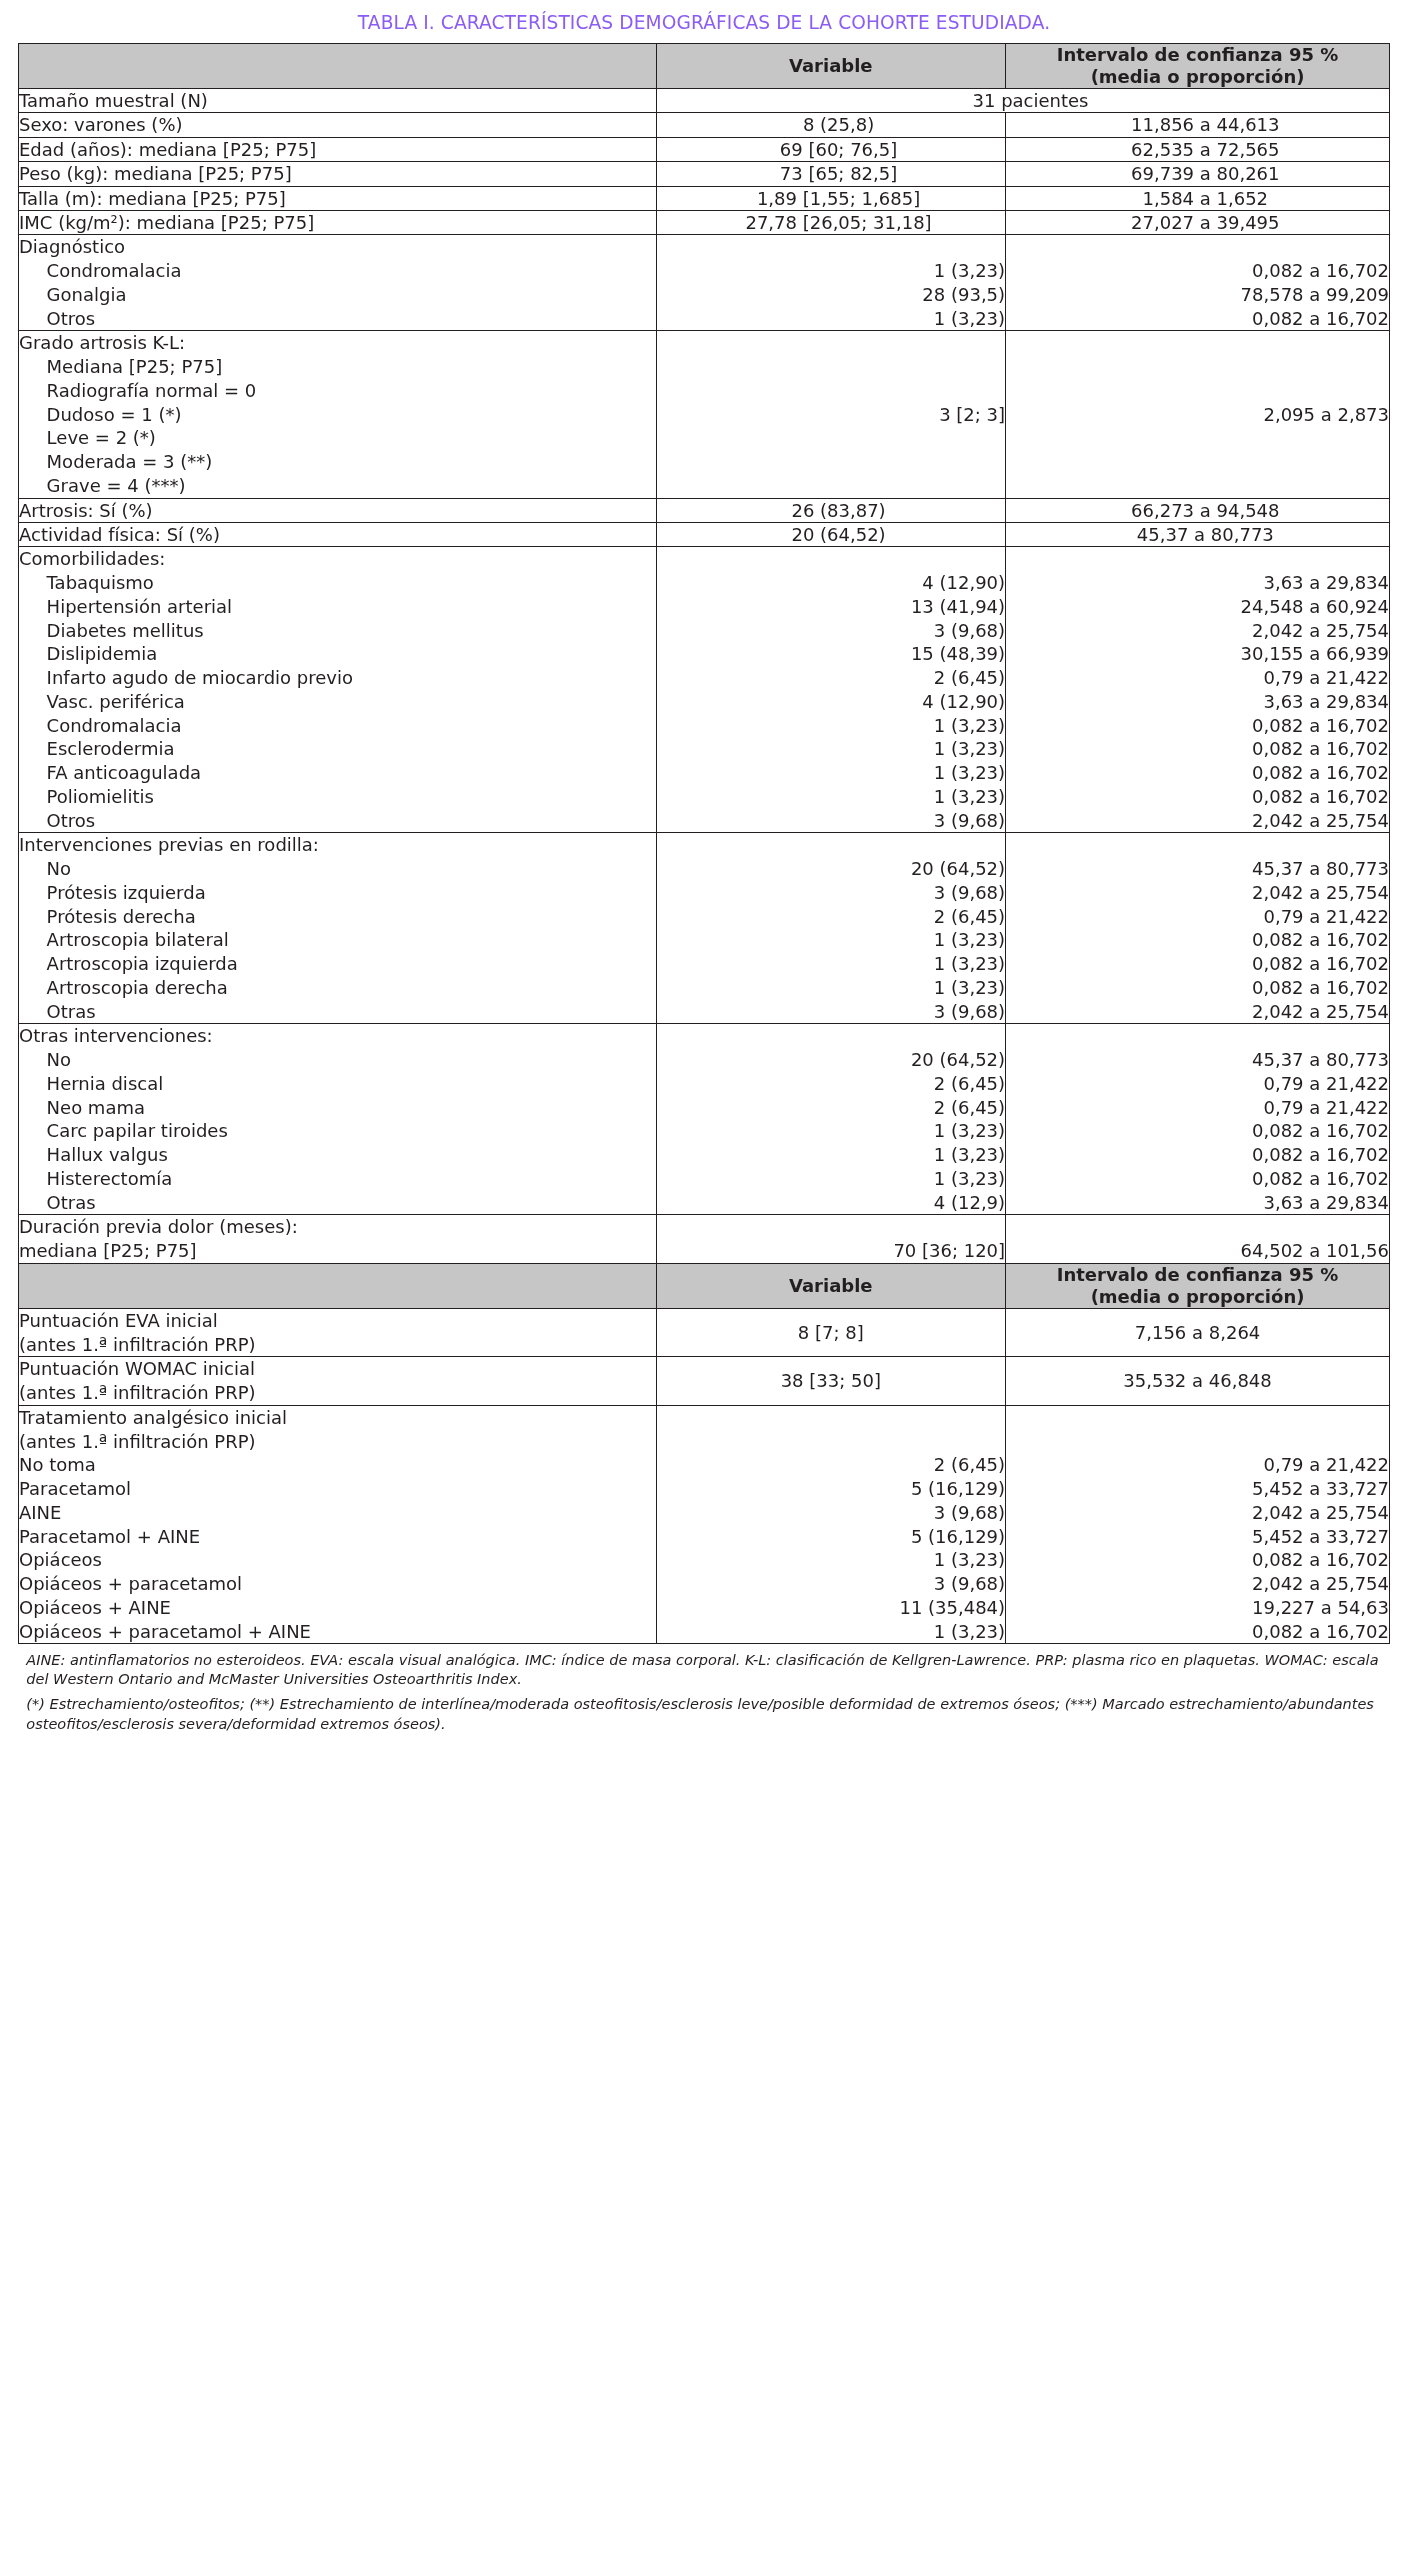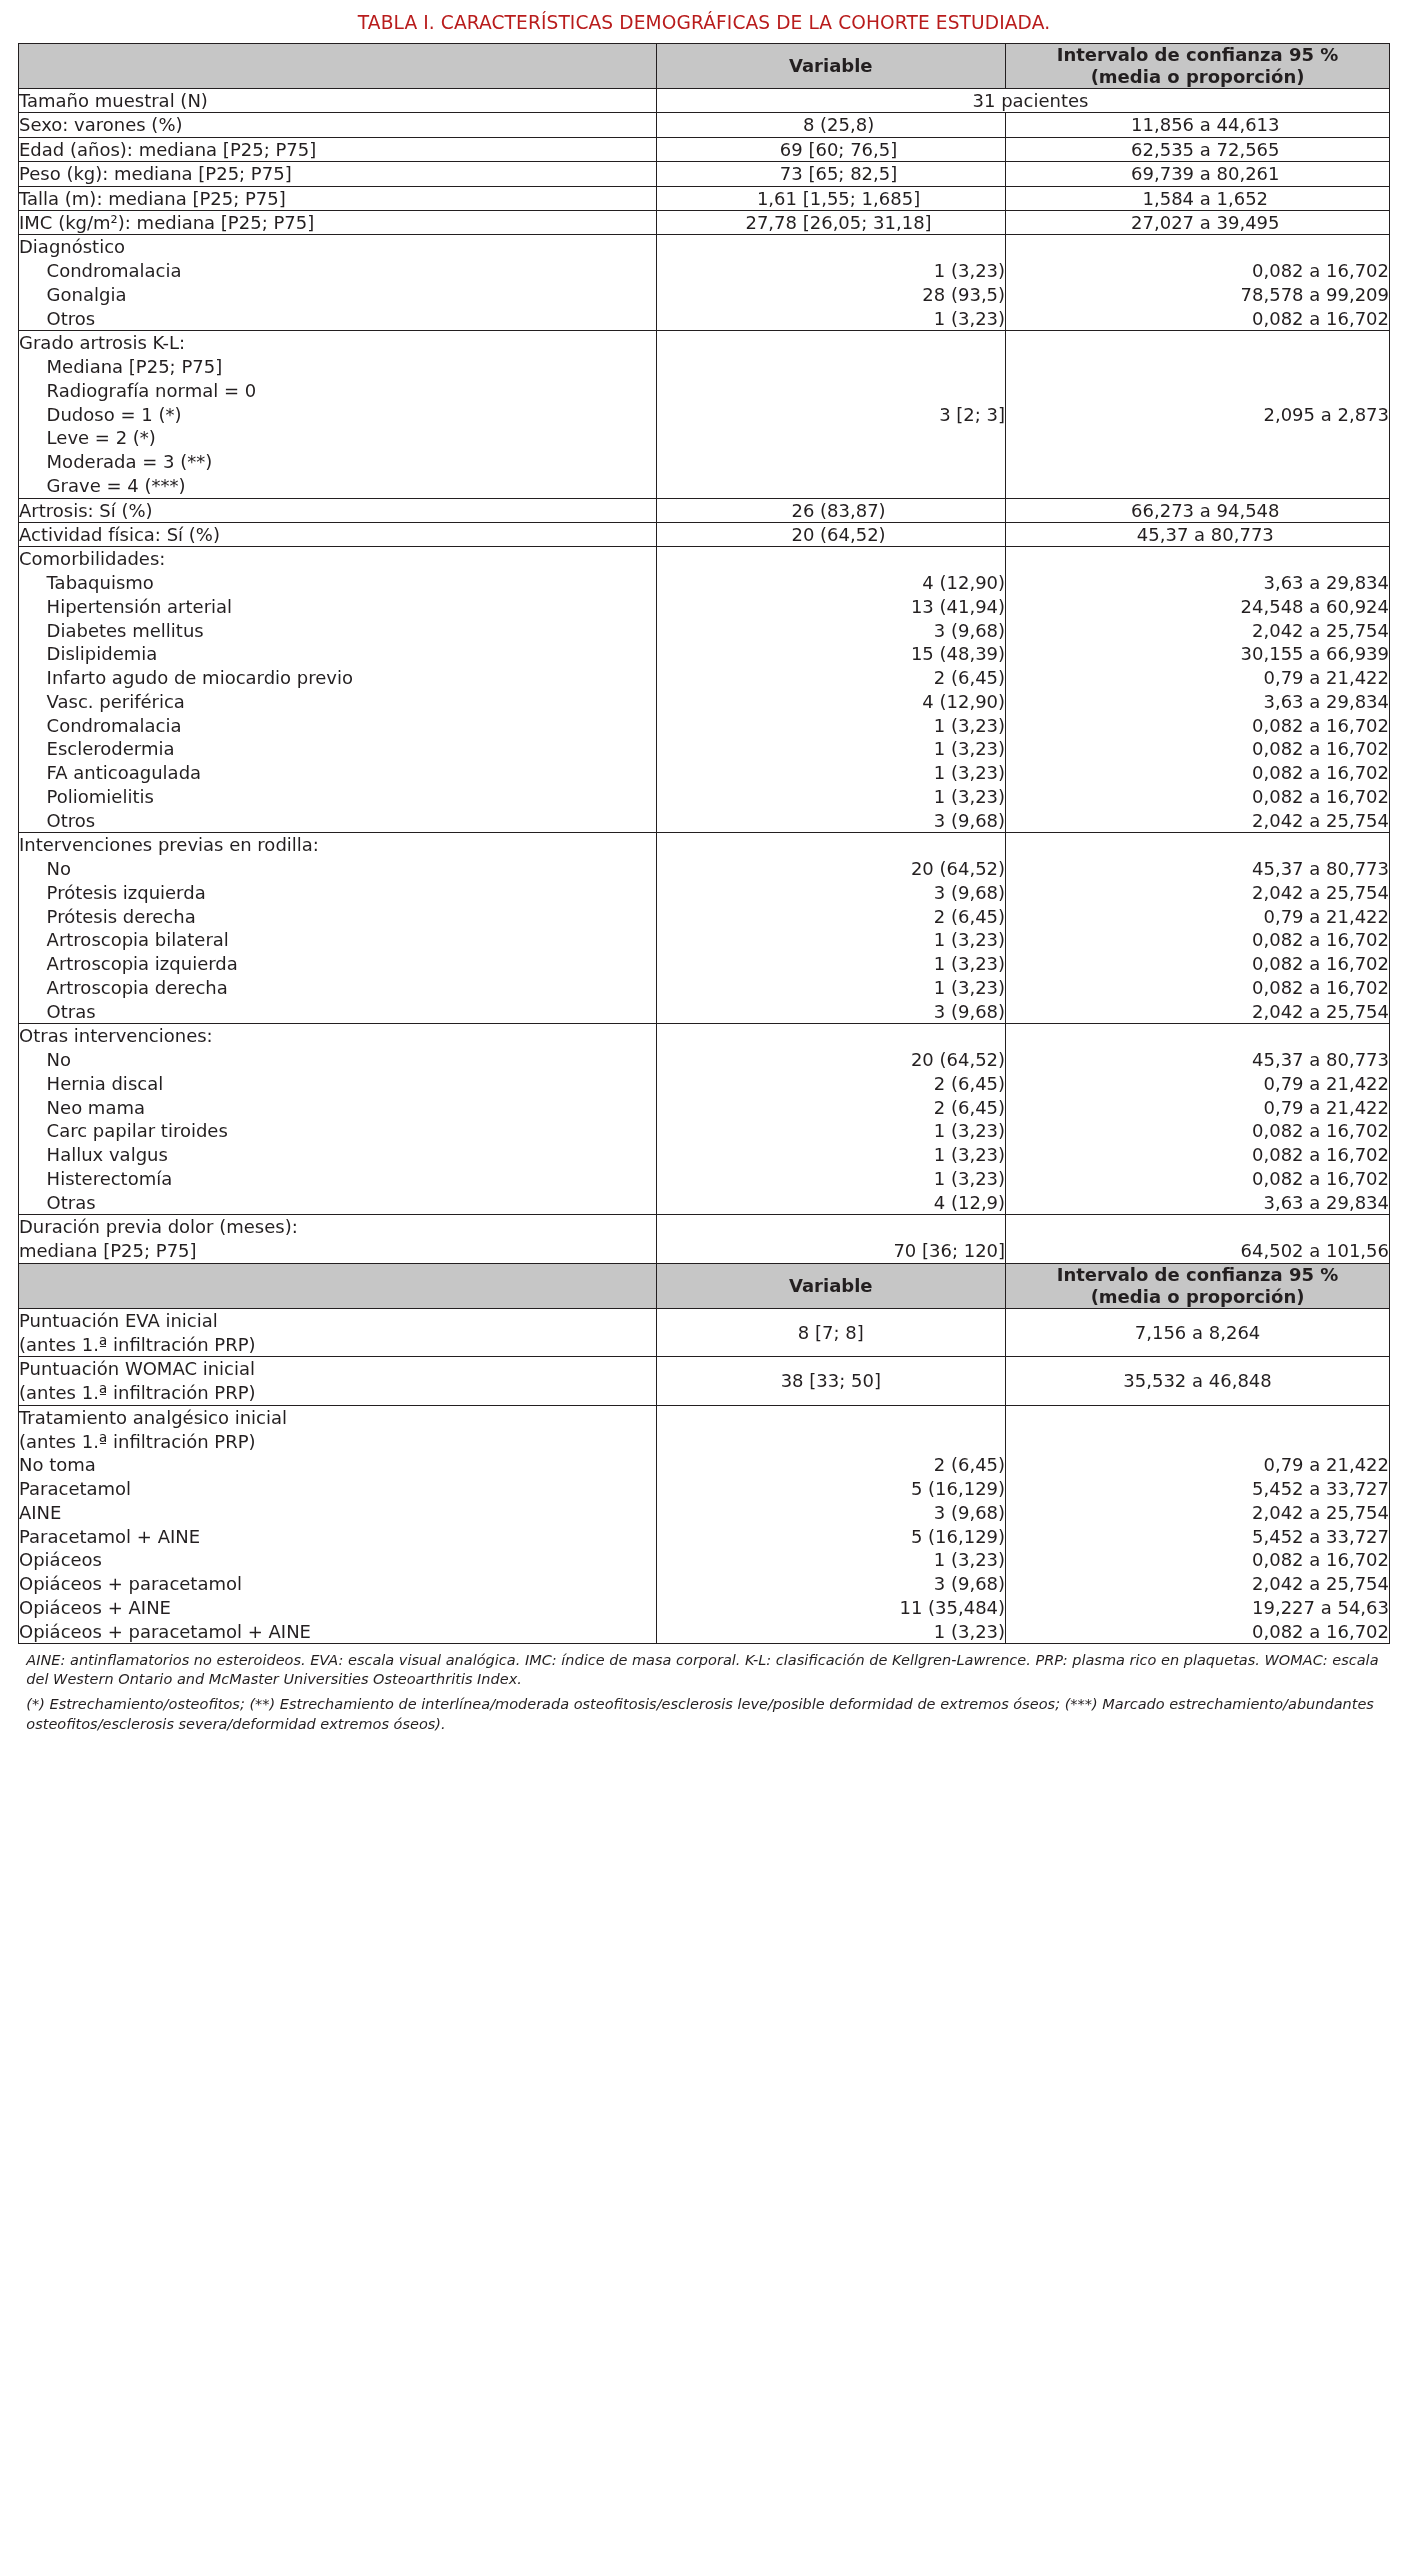"TABLA I. CARACTERÍSTICAS DEMOGRÁFICAS DE" .table-title { color: #b91c1c -> #8b5cf6 }
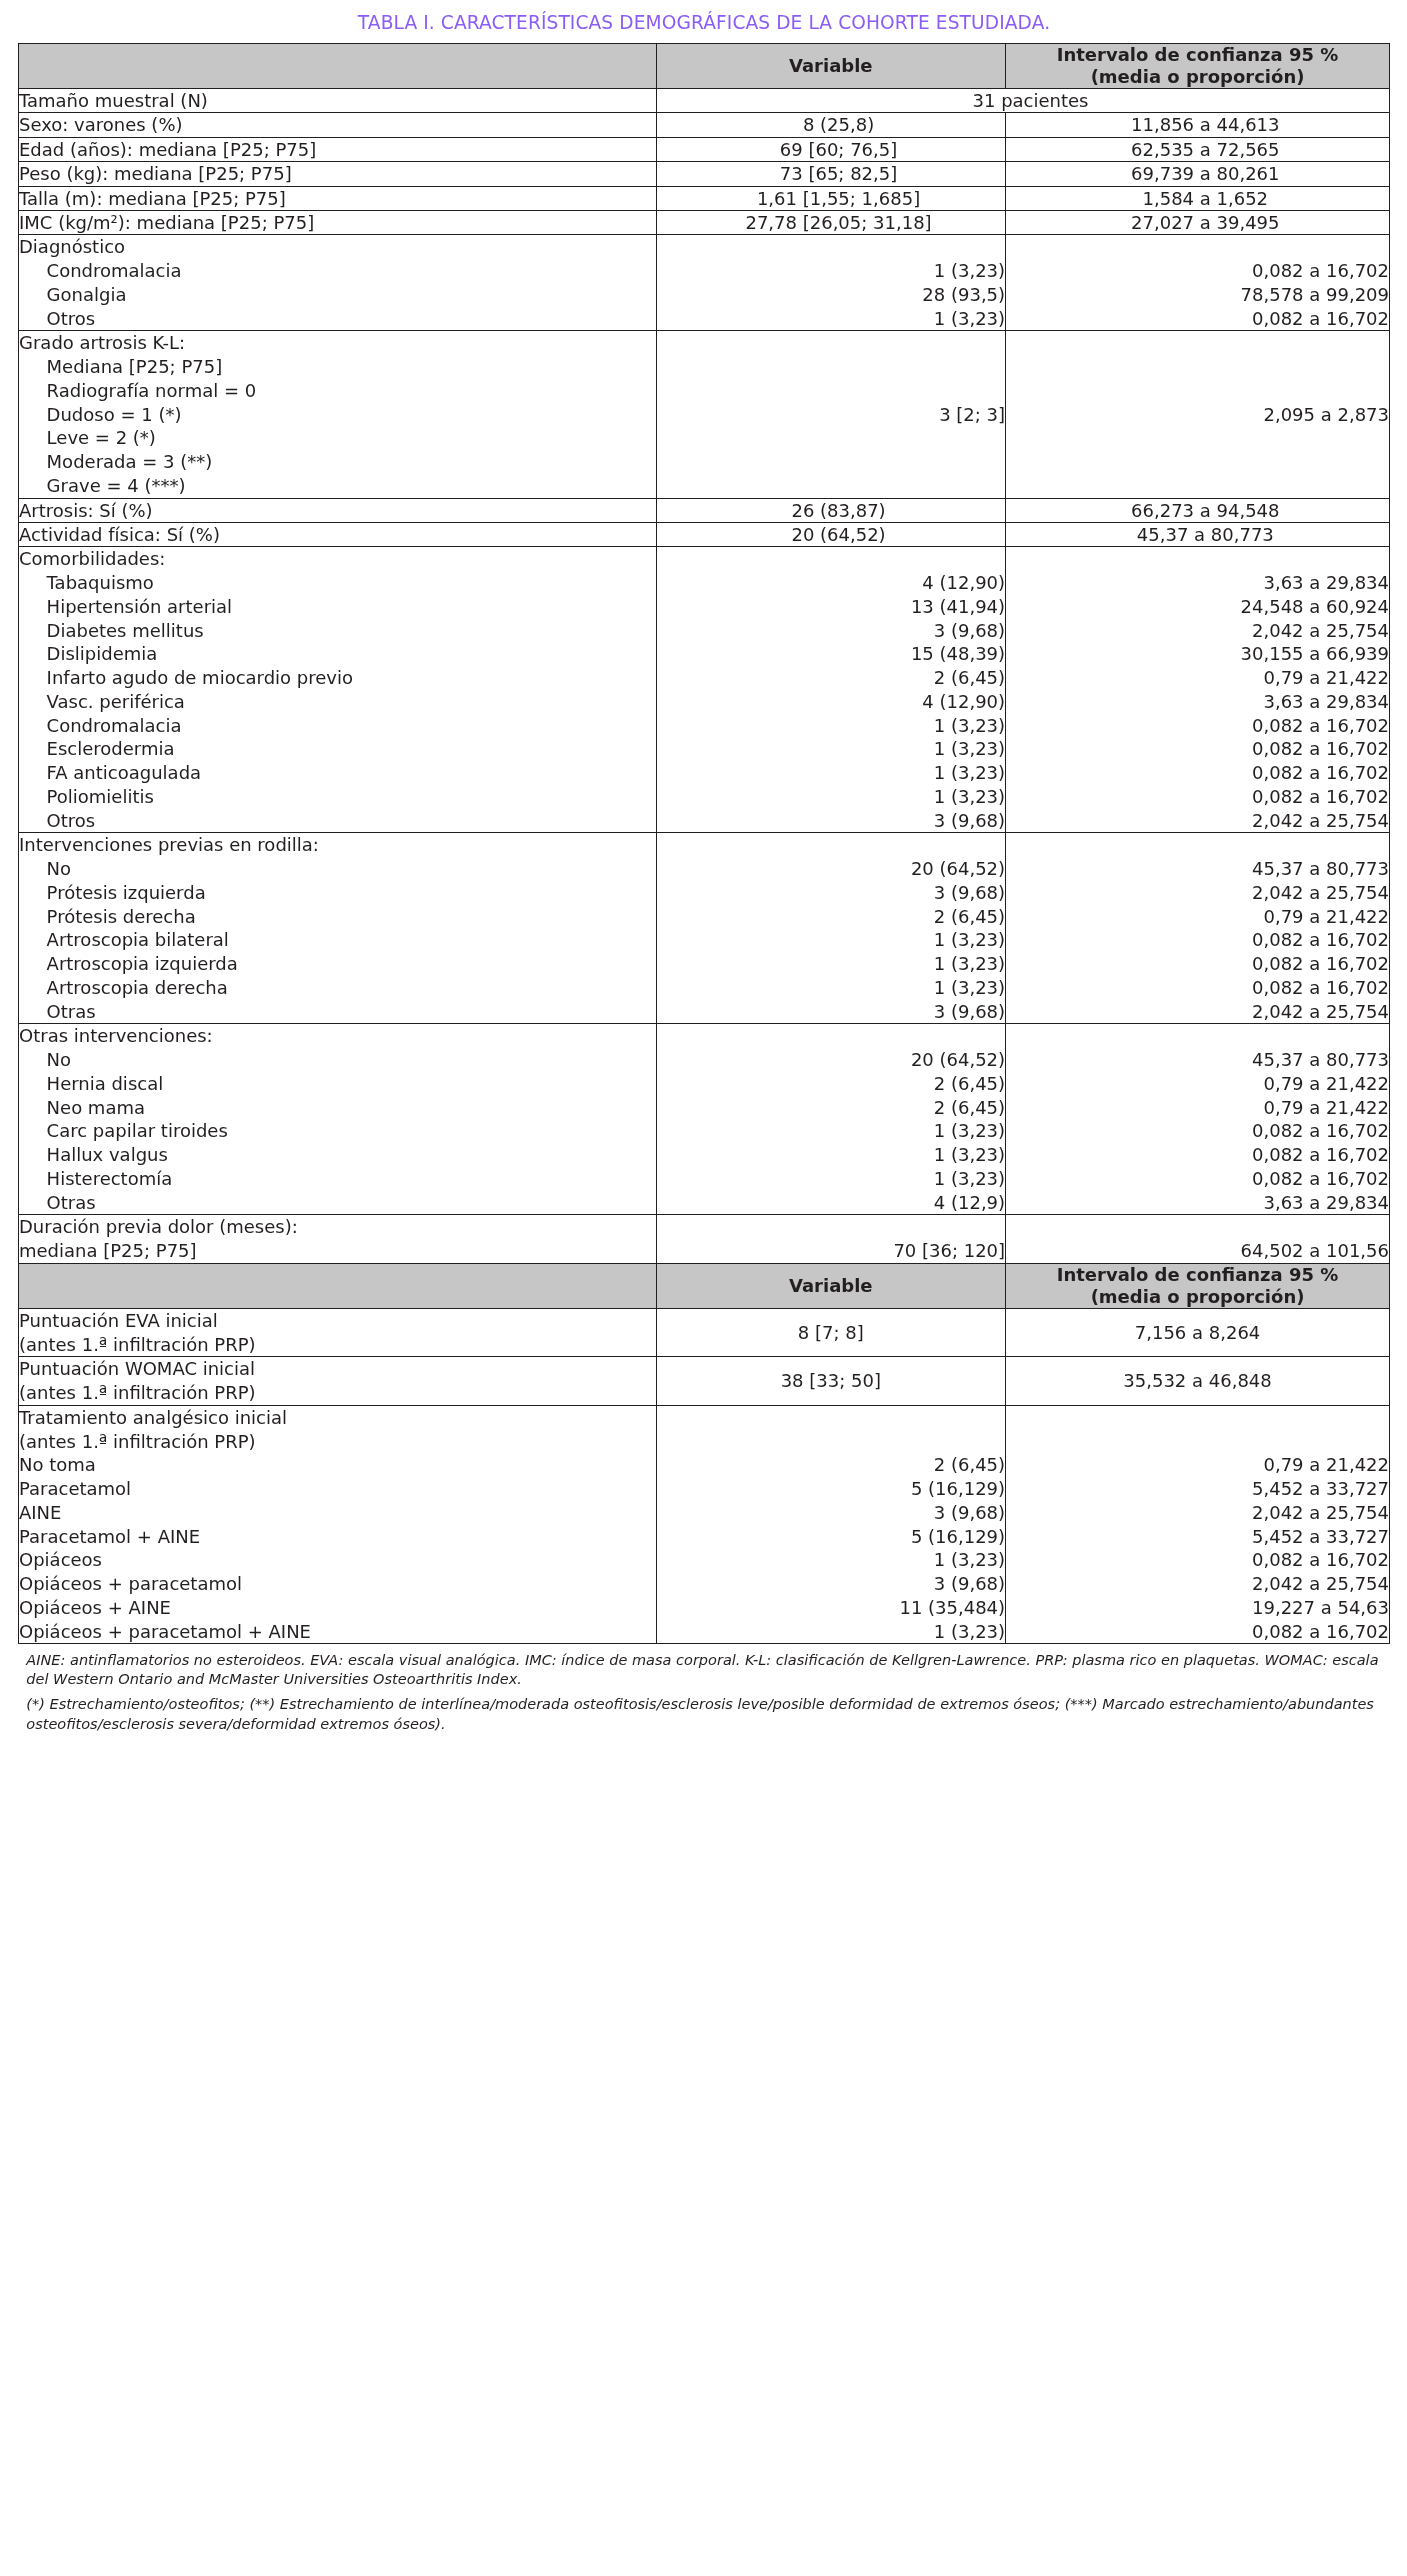"1,61 [1,55; 1,685]" td.cell { text: 1,61 -> 1,89 }
